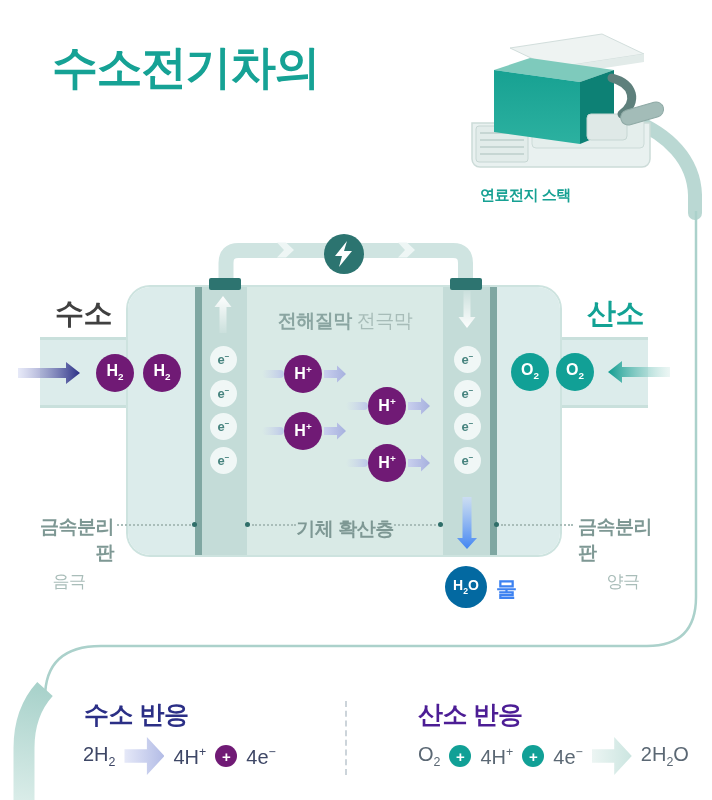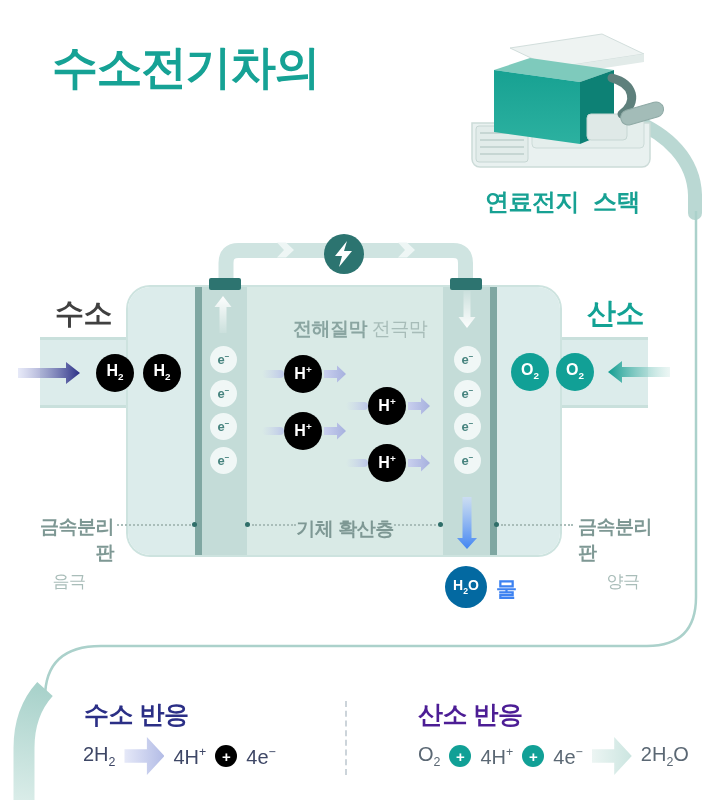"연료전지 스택" div.abs { font-family: Liberation Mono, monospace -> none; font-size: 24px -> 15px; text-align: right -> left }
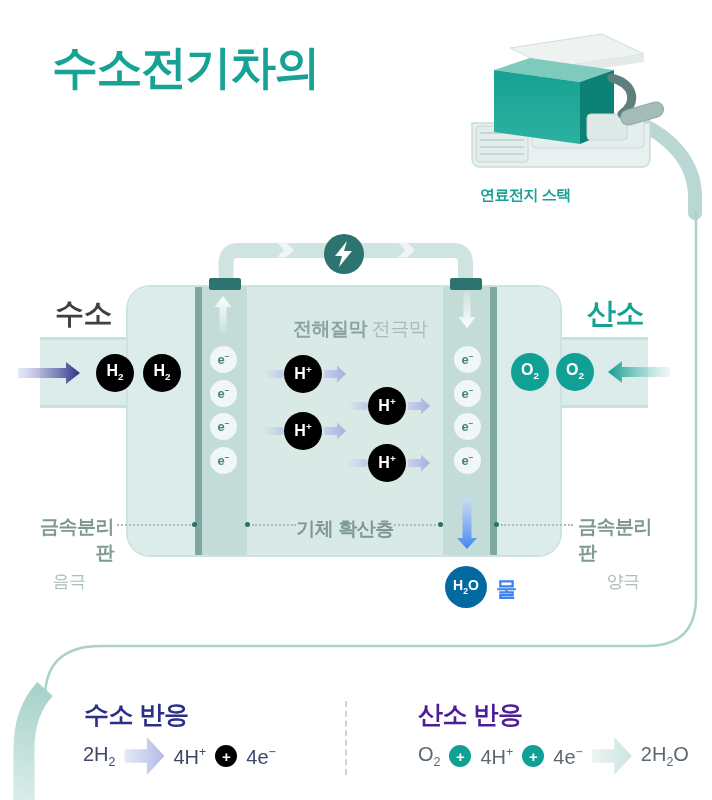"전해질막 전극막" div.abs { margin-left: 46px -> none; text-align: none -> center; top: 316px -> 308px }
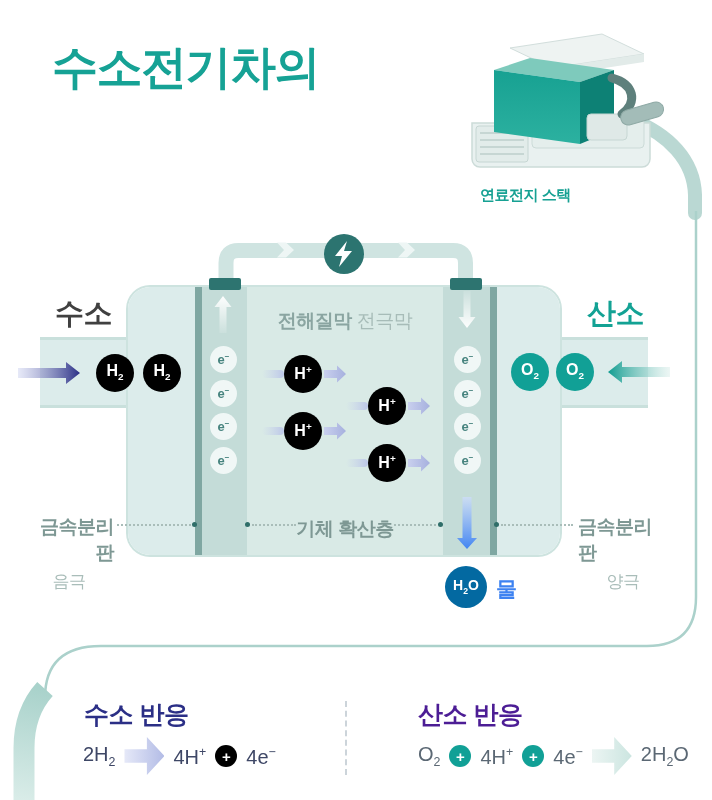"H2" .navy-bg { background: #000000 -> #701a75 }
